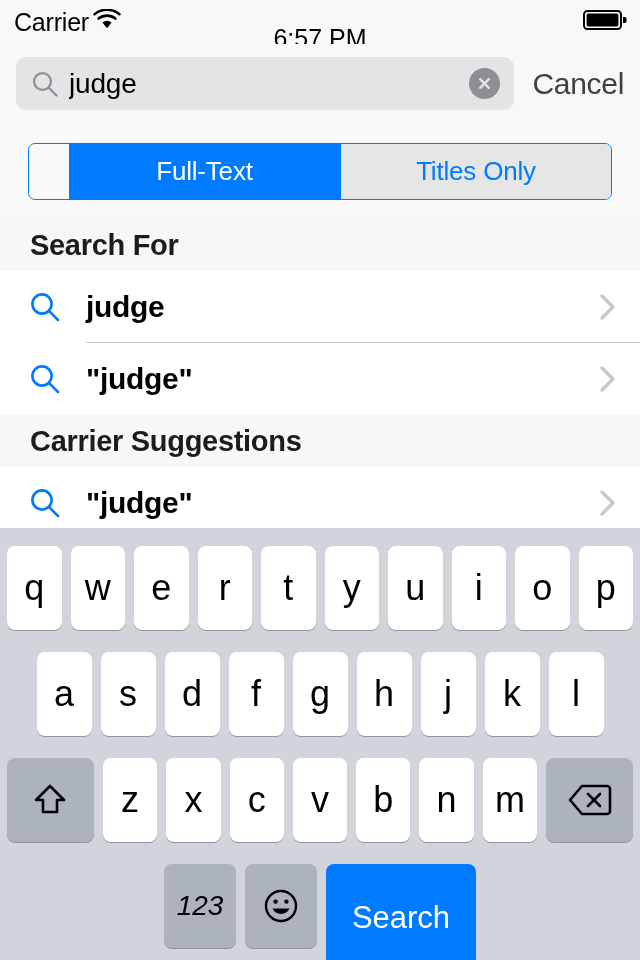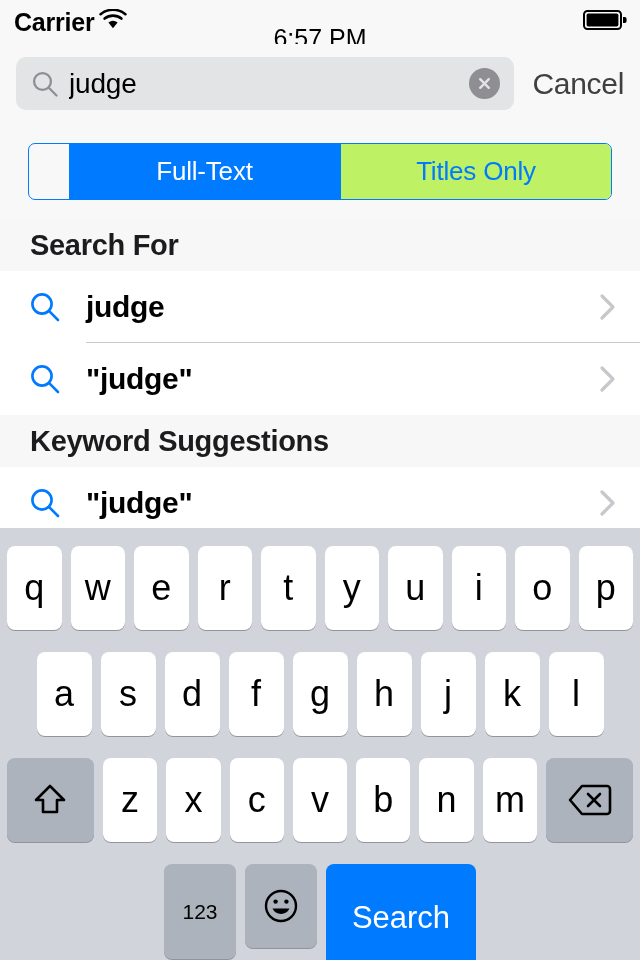"Carrier" .sb-left { font-weight: bold -> none }
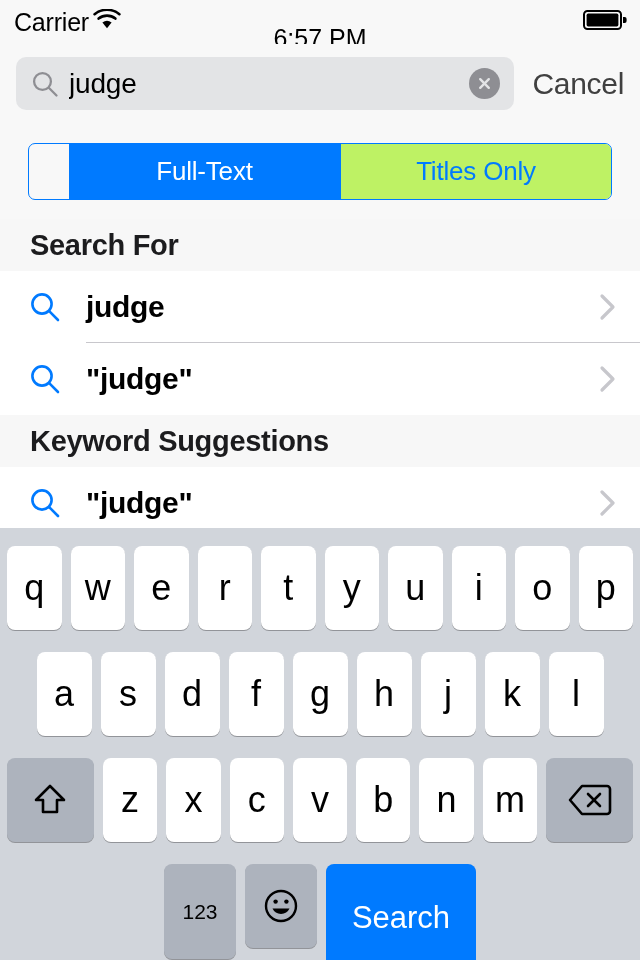"Titles Only" .seg { background: #bef264 -> #e5e5e5 }
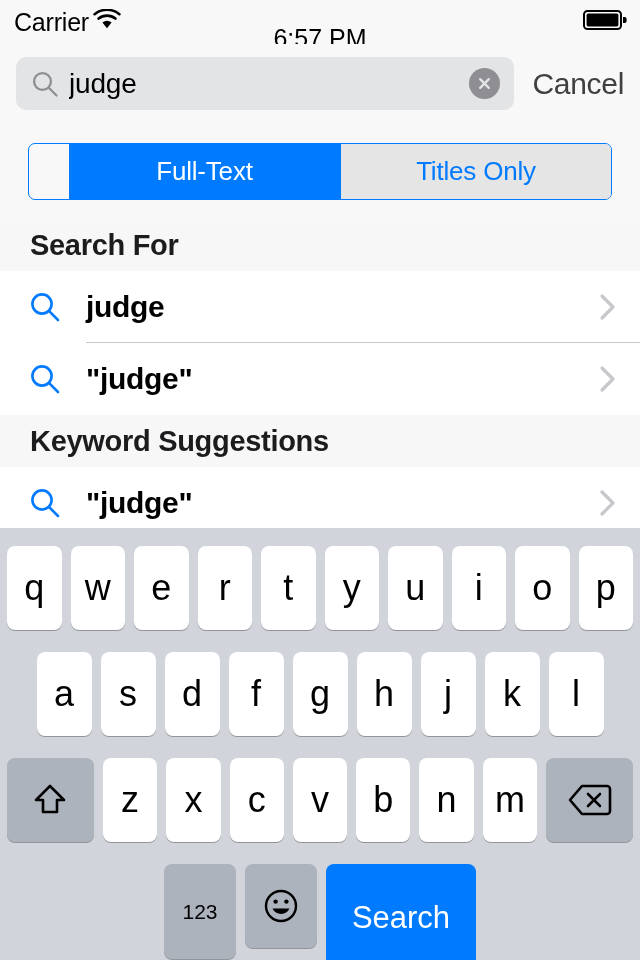"Keyword Suggestions" div.section-header { text: Keyword -> Carrier }
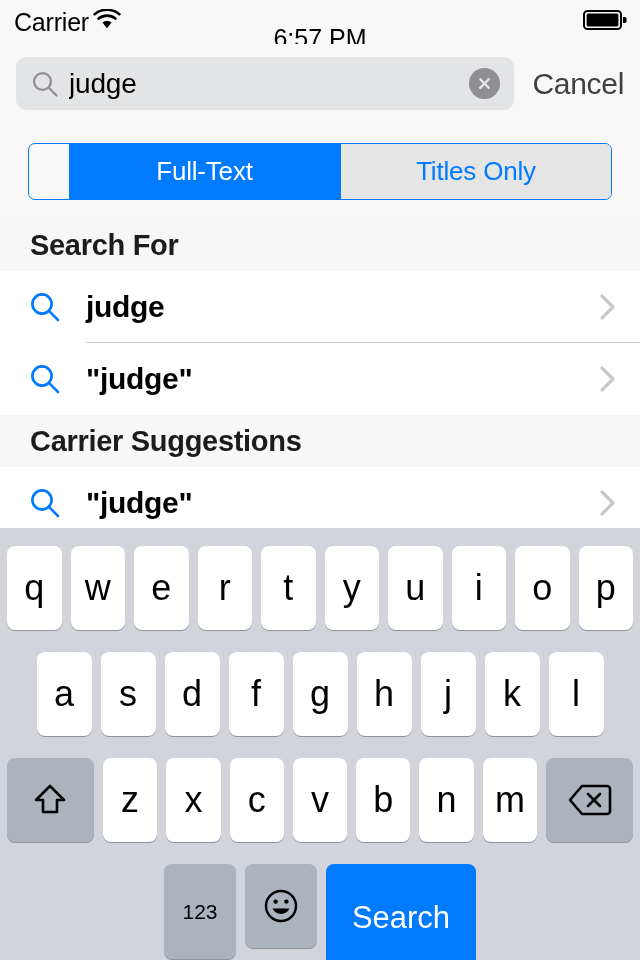"123" .key.num { font-size: 21px -> 28px; font-style: none -> italic; height: 95px -> 84px }
